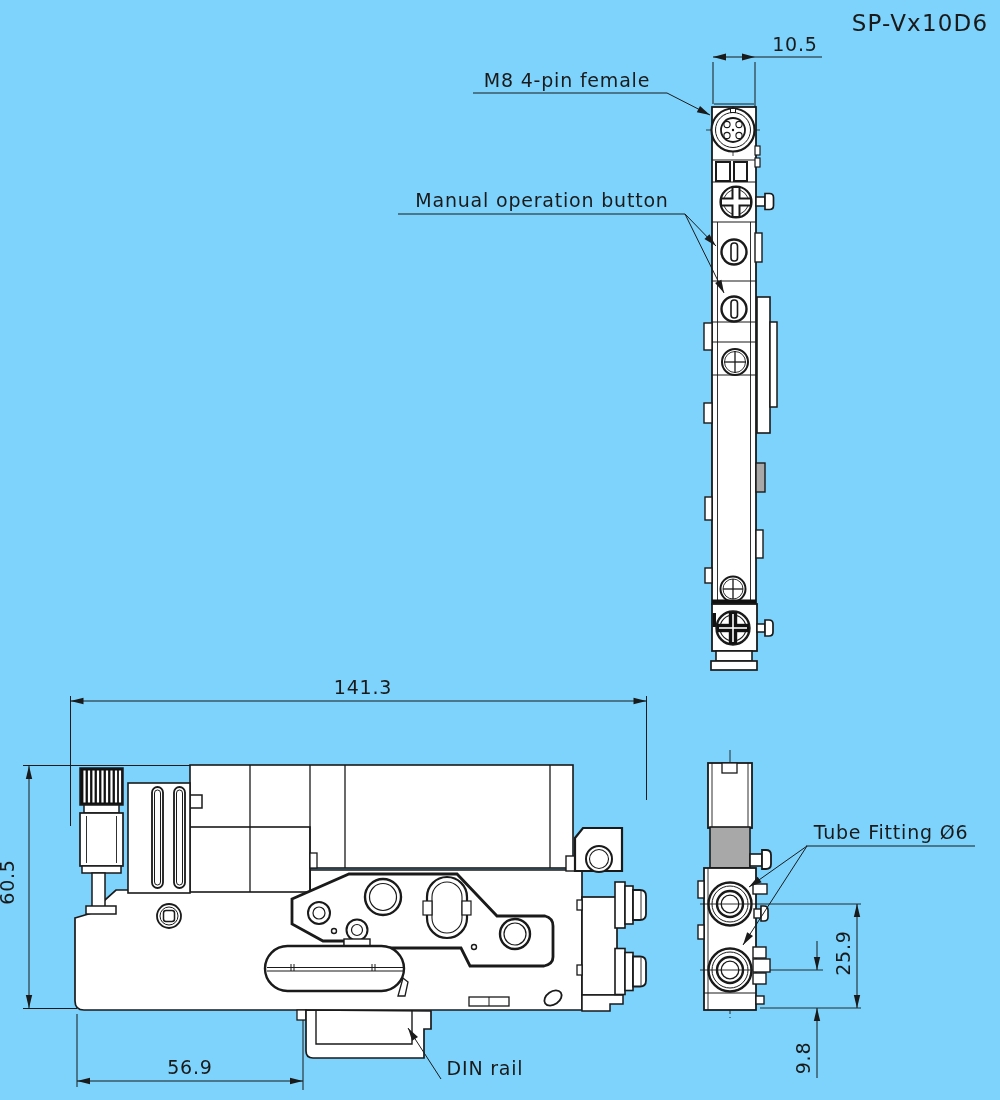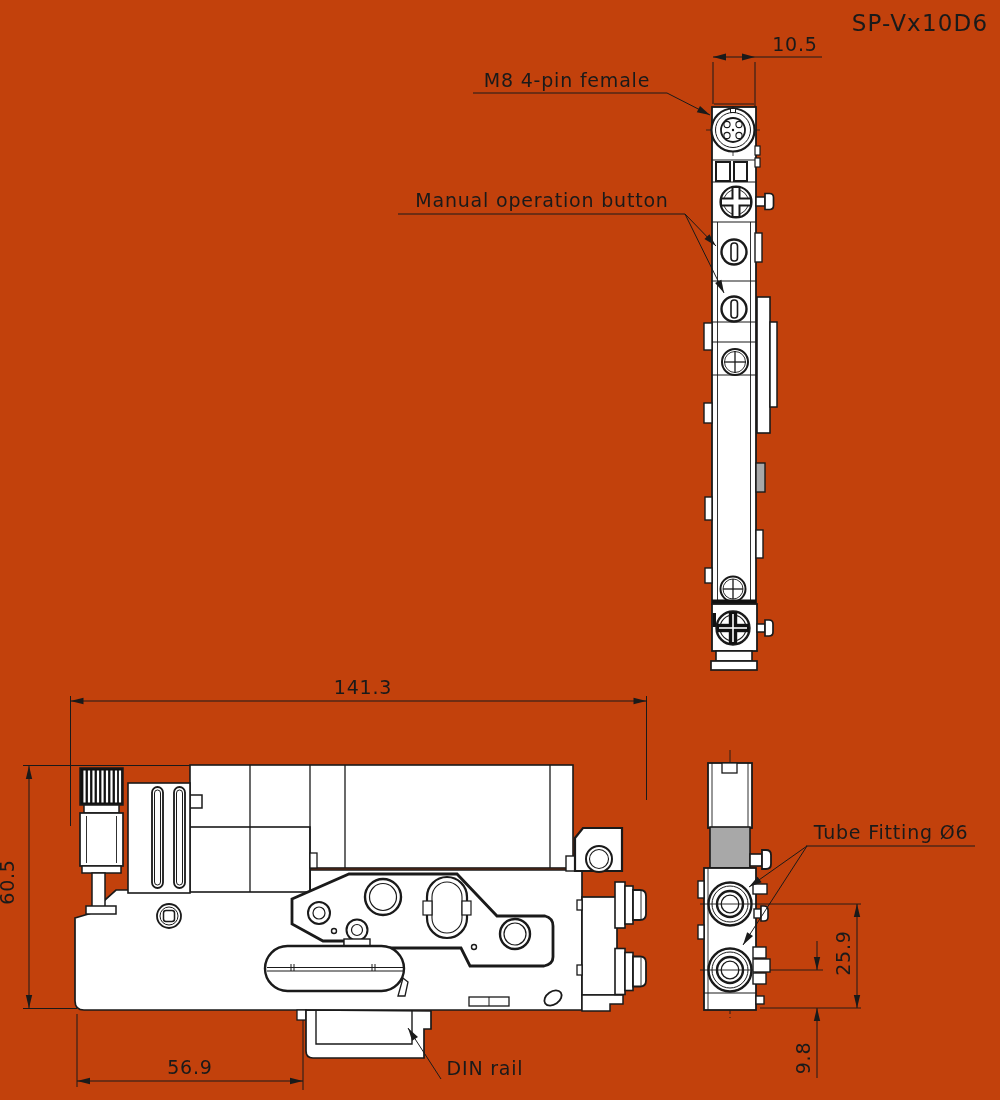"SP-Vx10D6" .canvas { background: #c2410c -> #7dd3fc }
